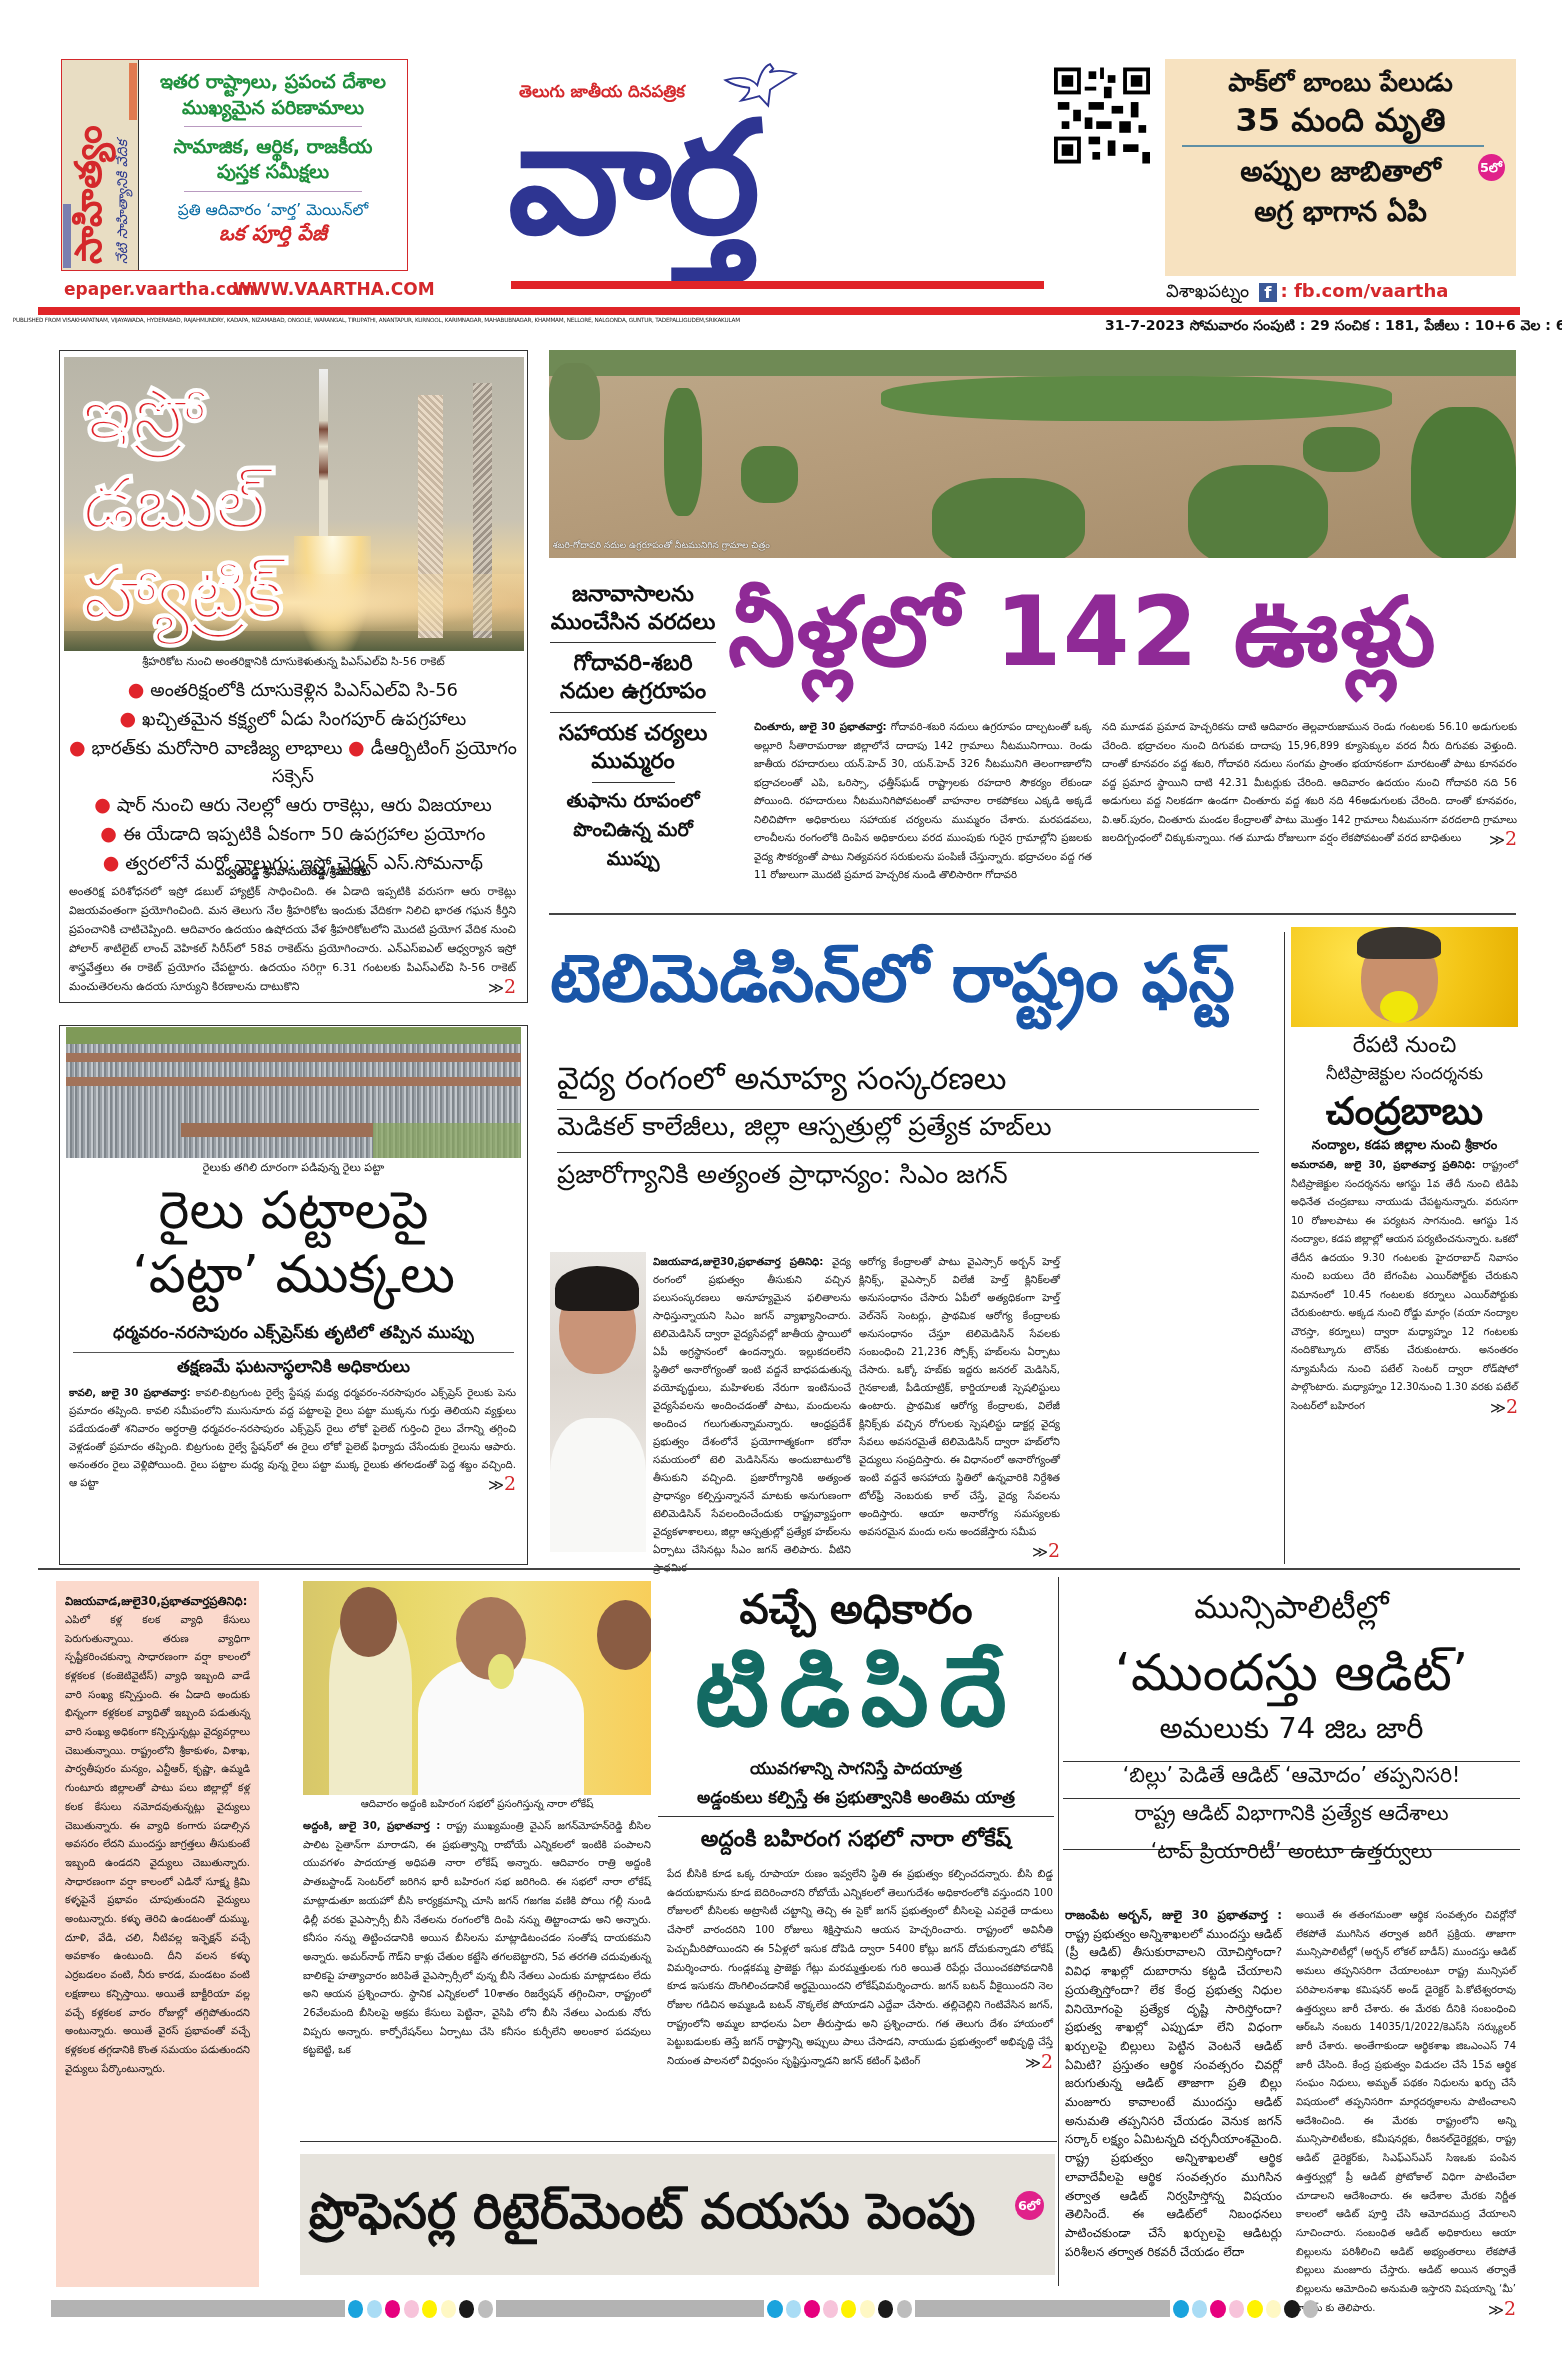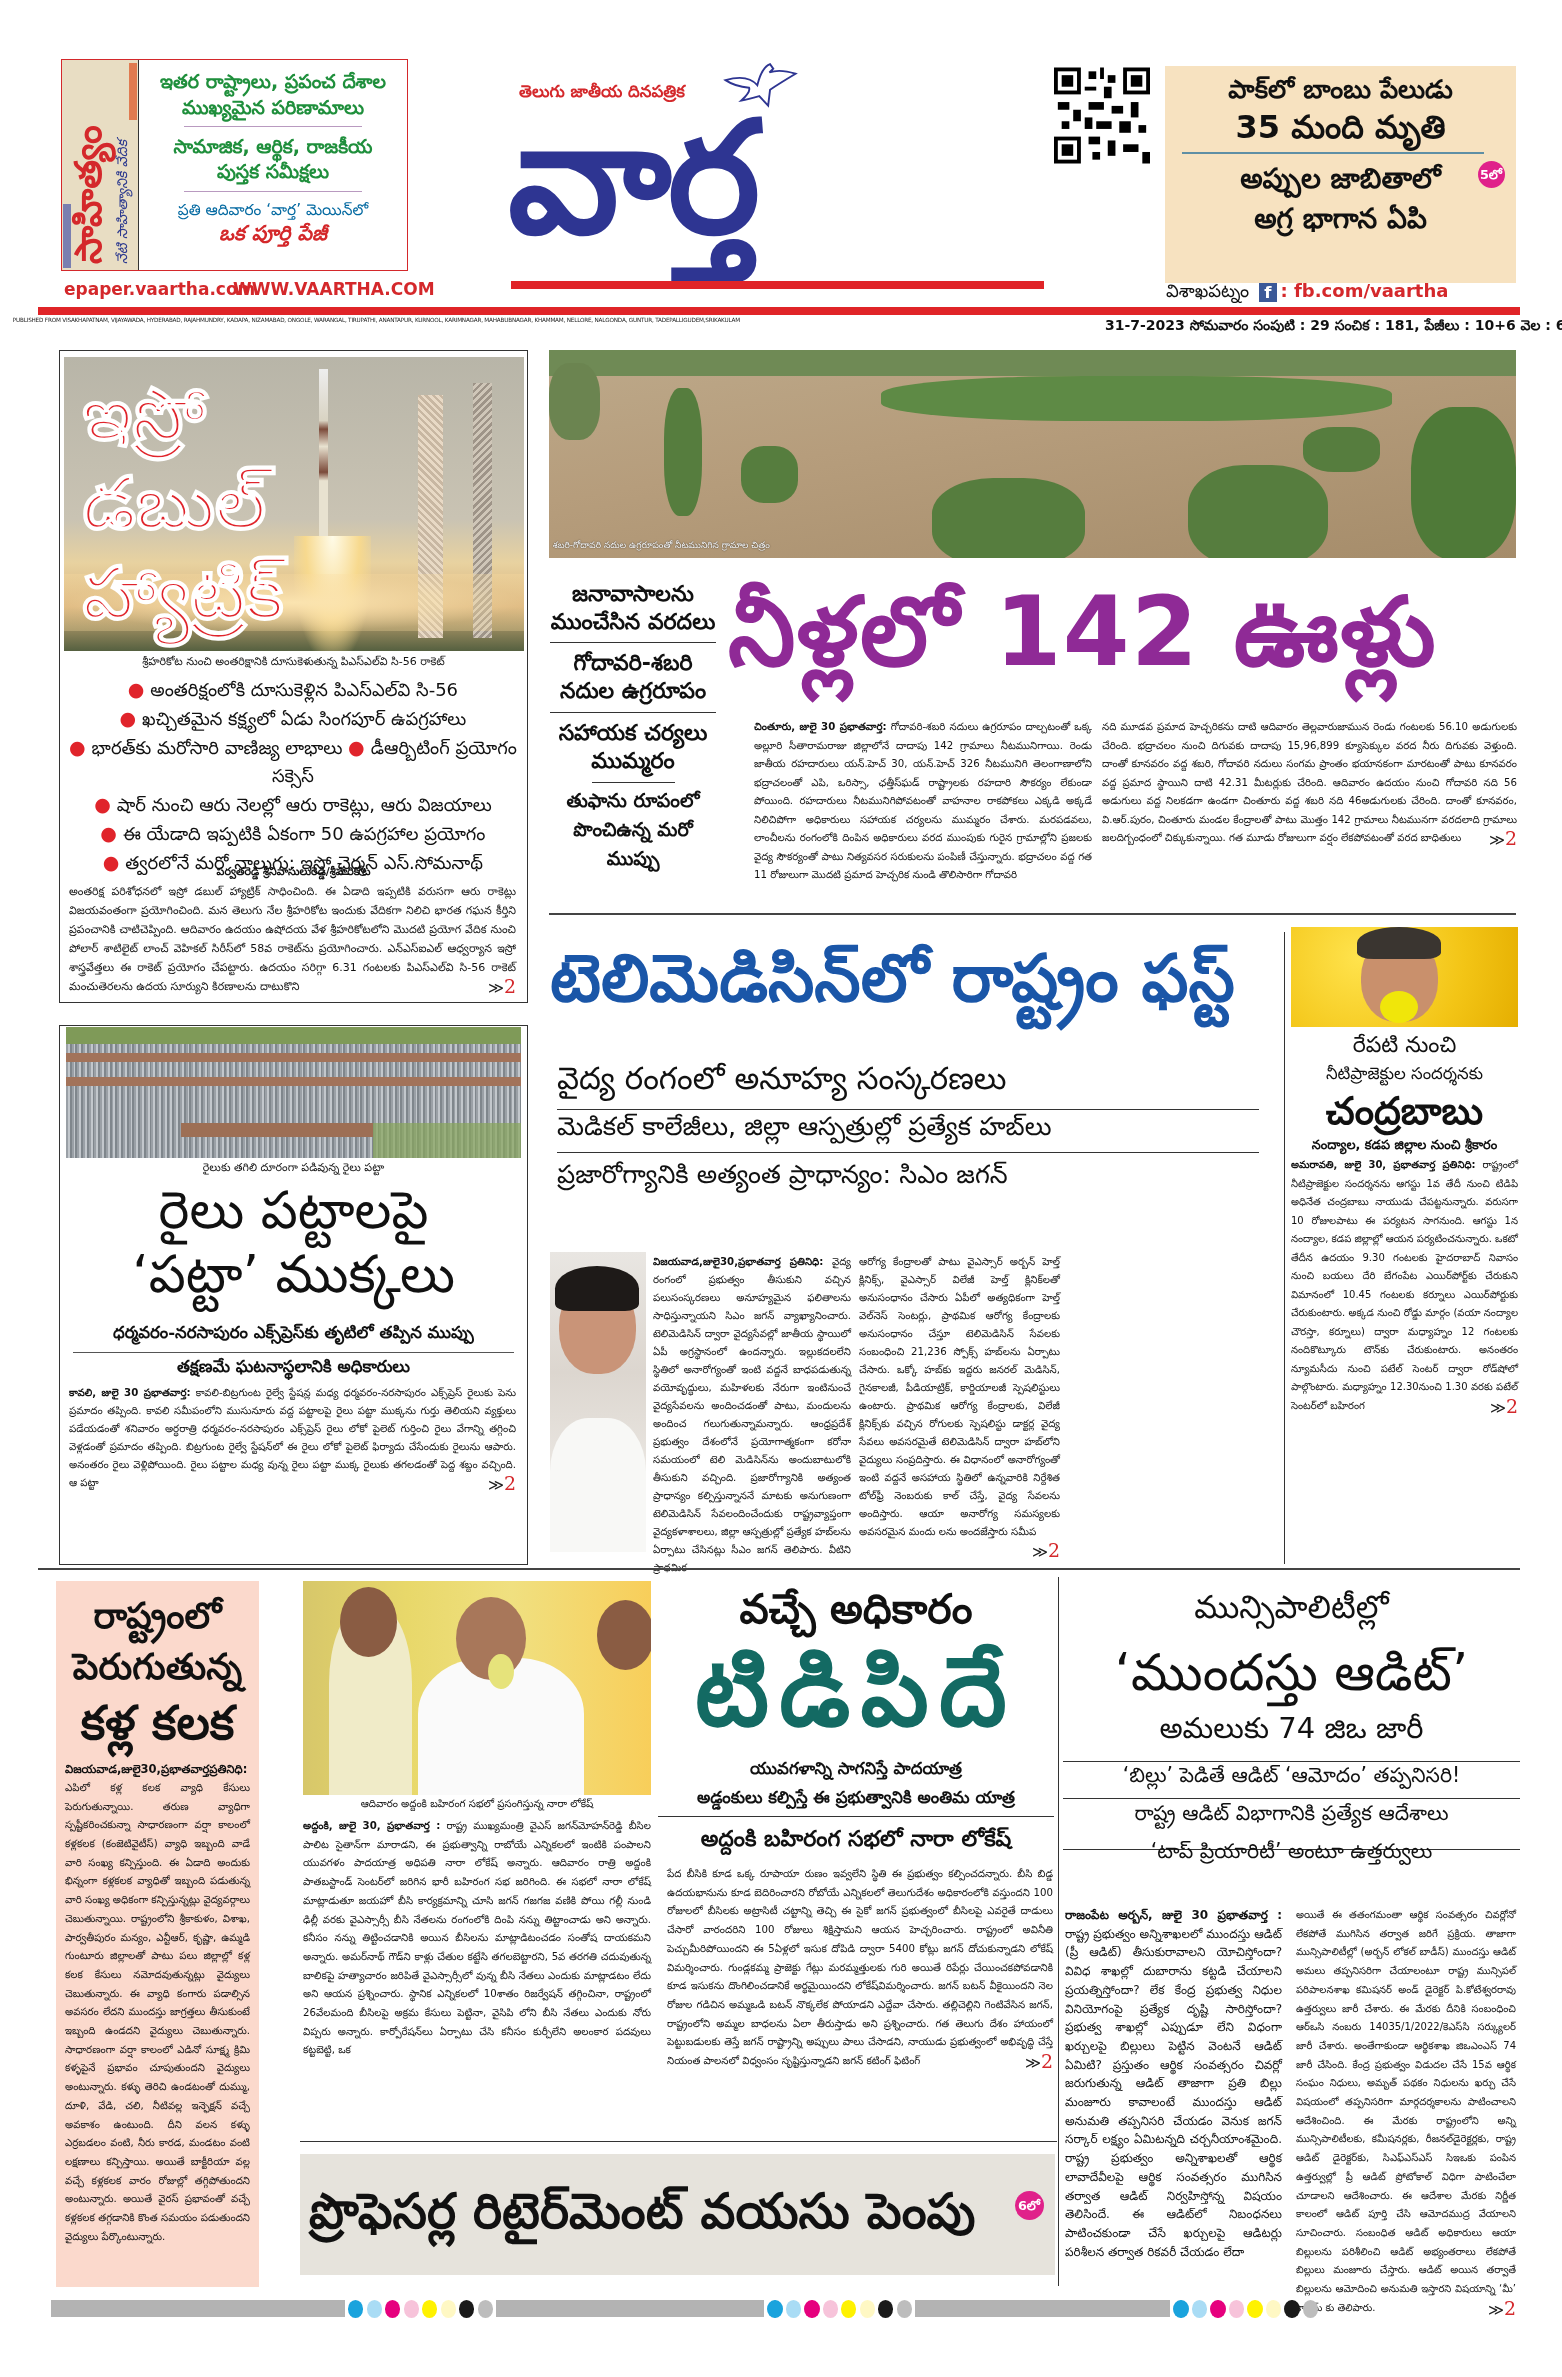"పాక్‌లో బాంబు పేలుడు" #teaser { margin-top: 7px -> none }
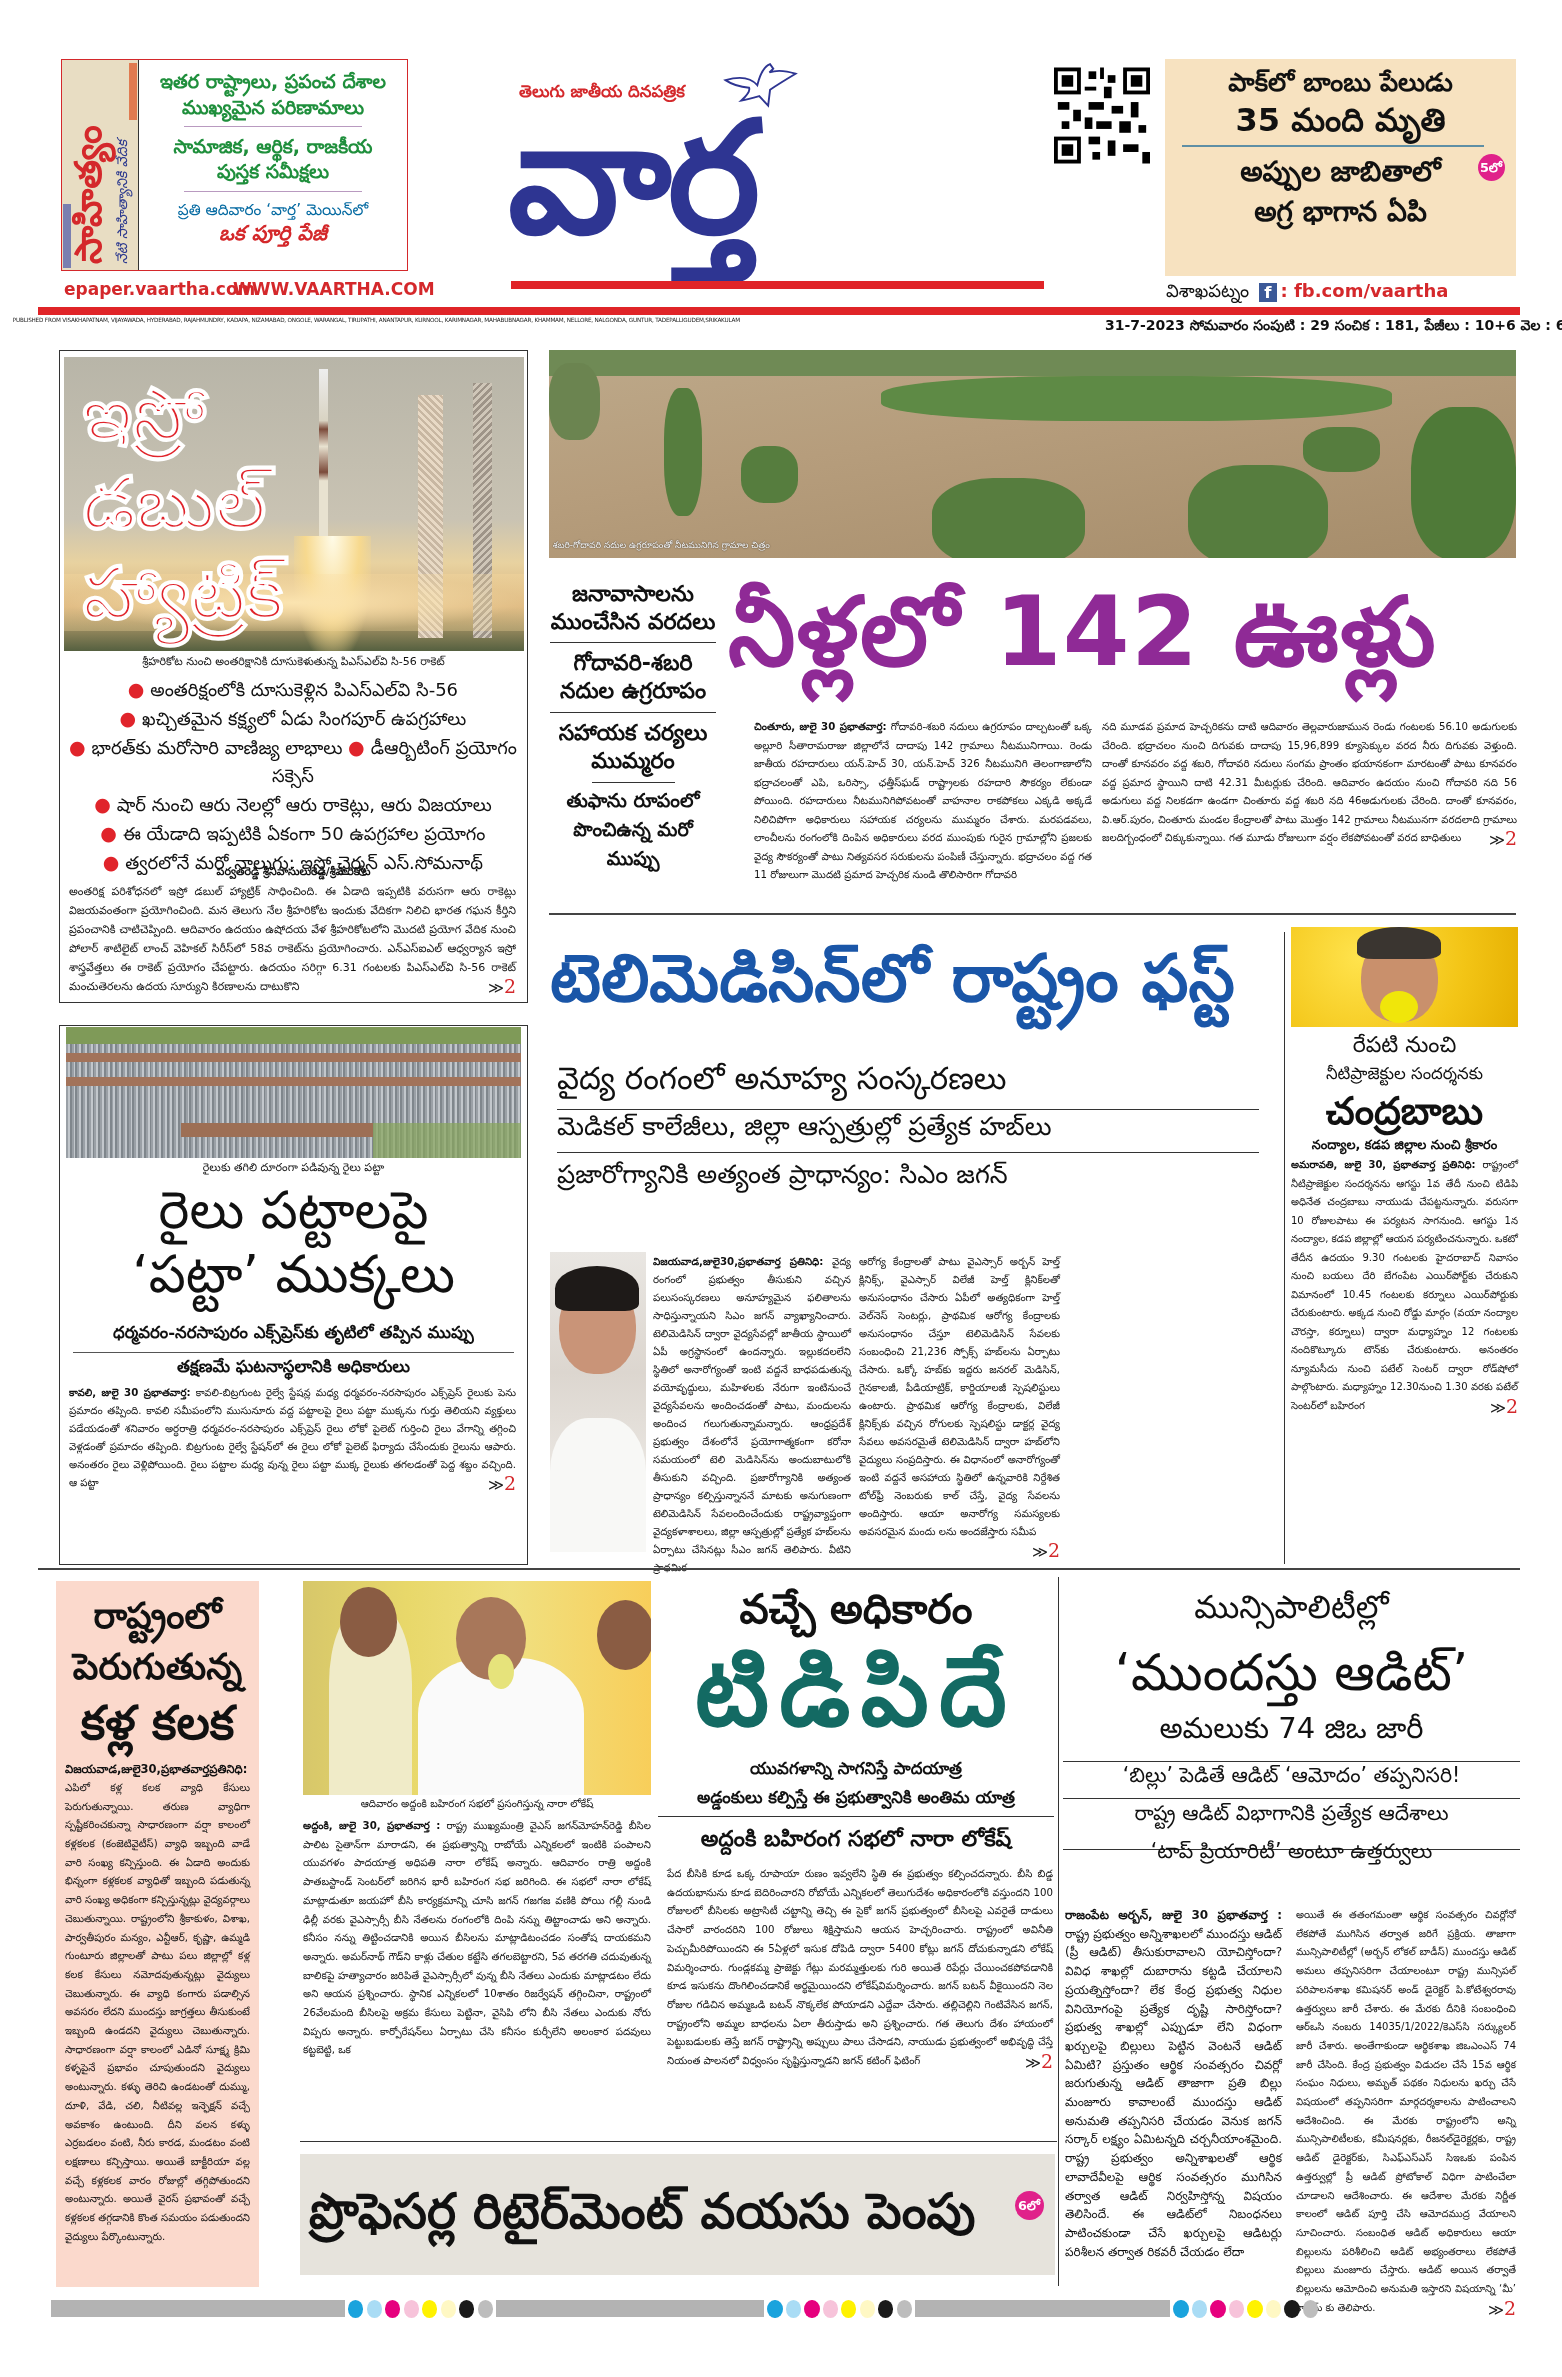"రాష్ట్రంలో" div { html: <div> <div>రాష్ట్రంలో</div> <div>పెరుగుతున్న</div> <div>కళ్ల కలక</div> </div> -> none }
